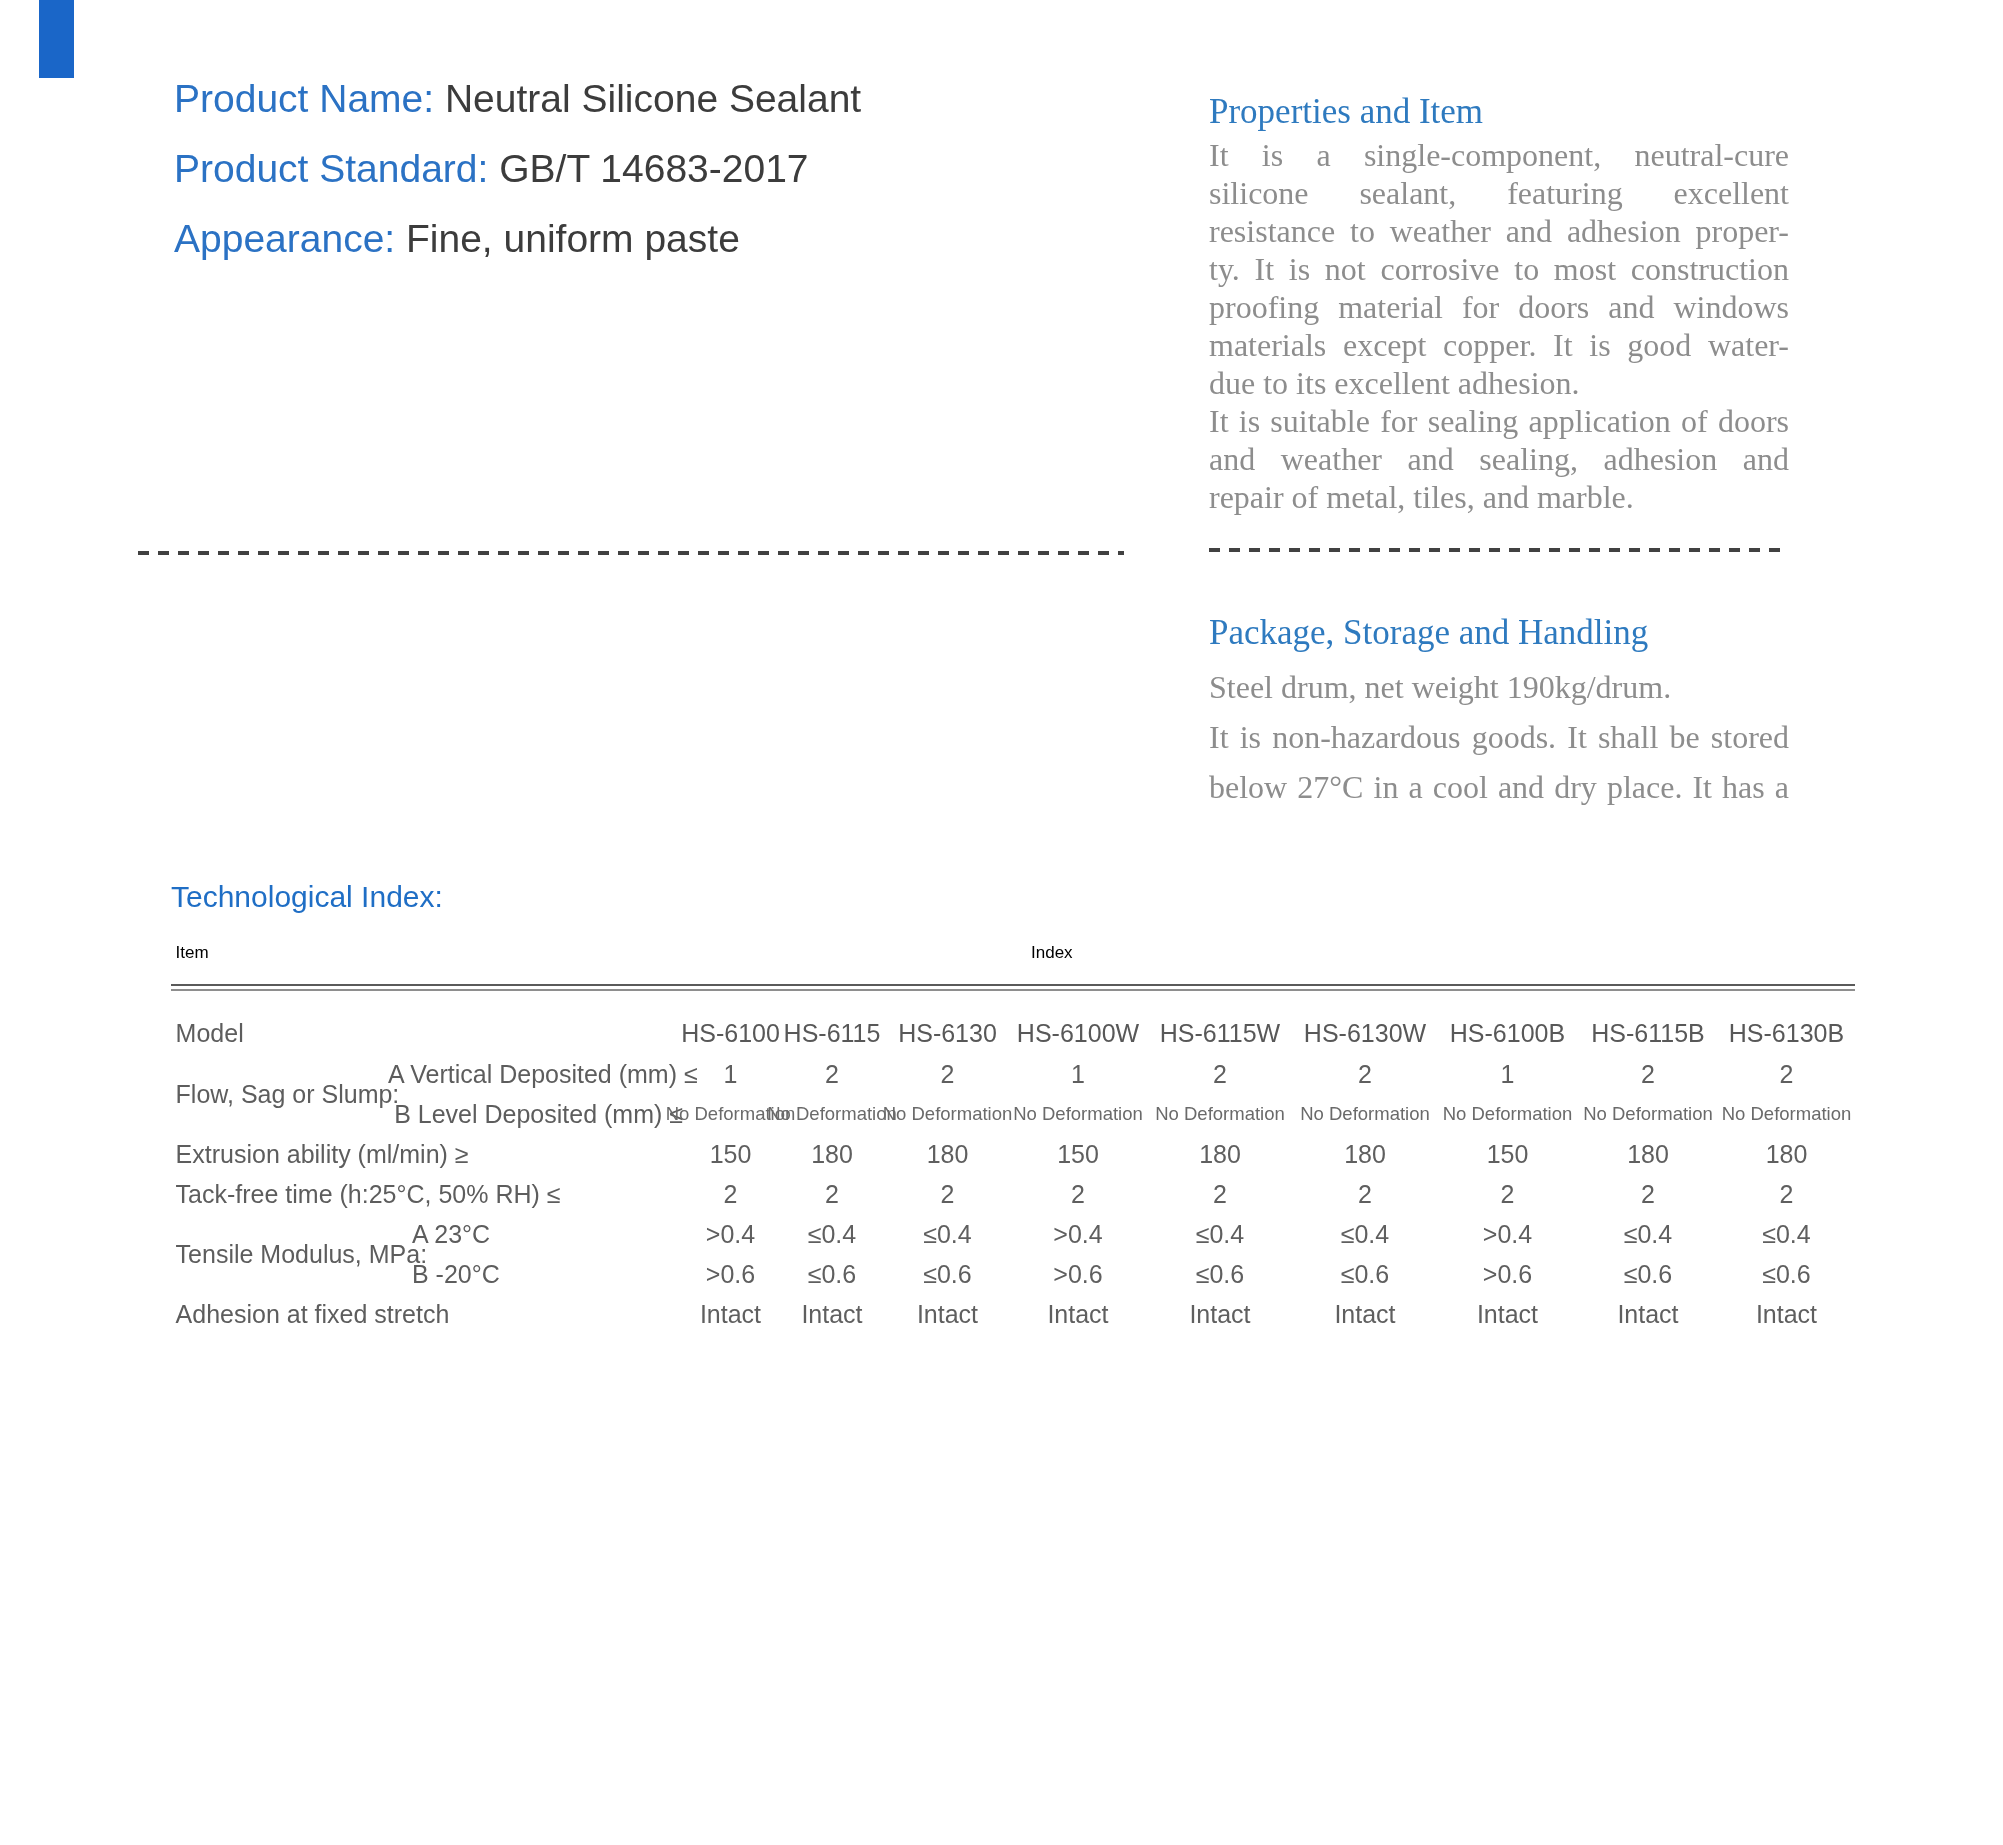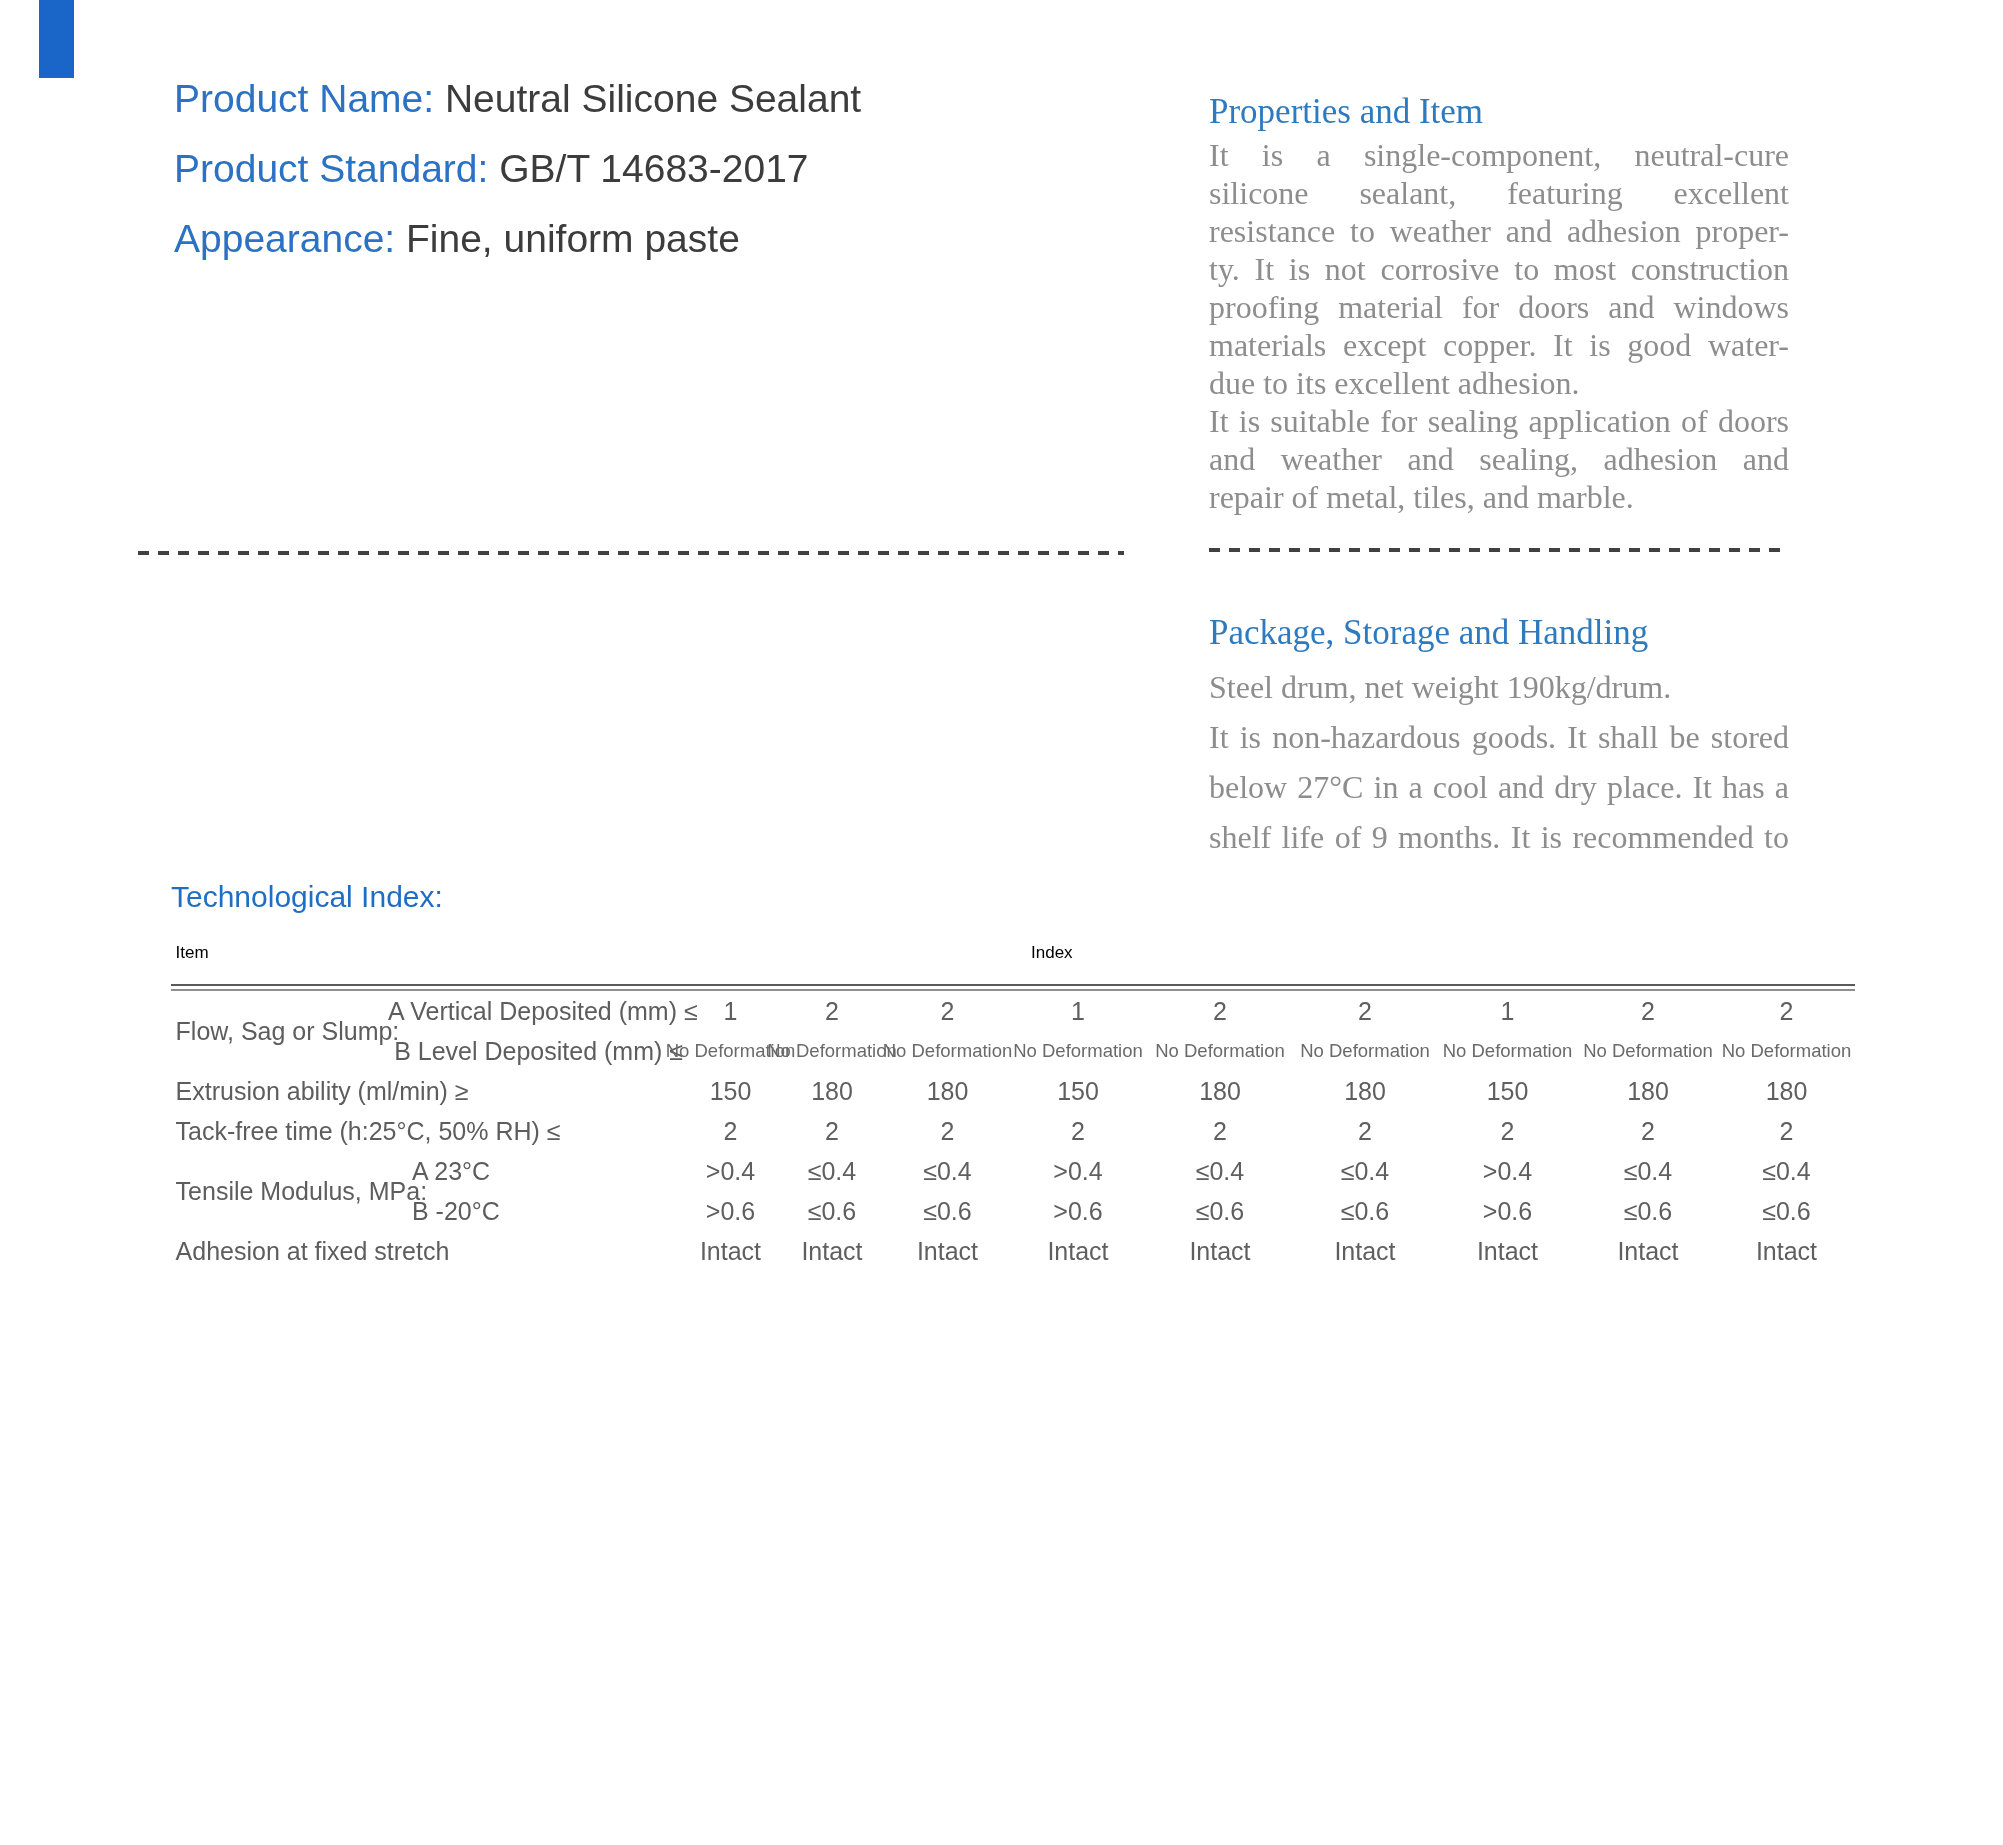"shelf life of 9 months." div.bline { html: <div>shelf life of 9 months. It is recommended to</div> -> none }
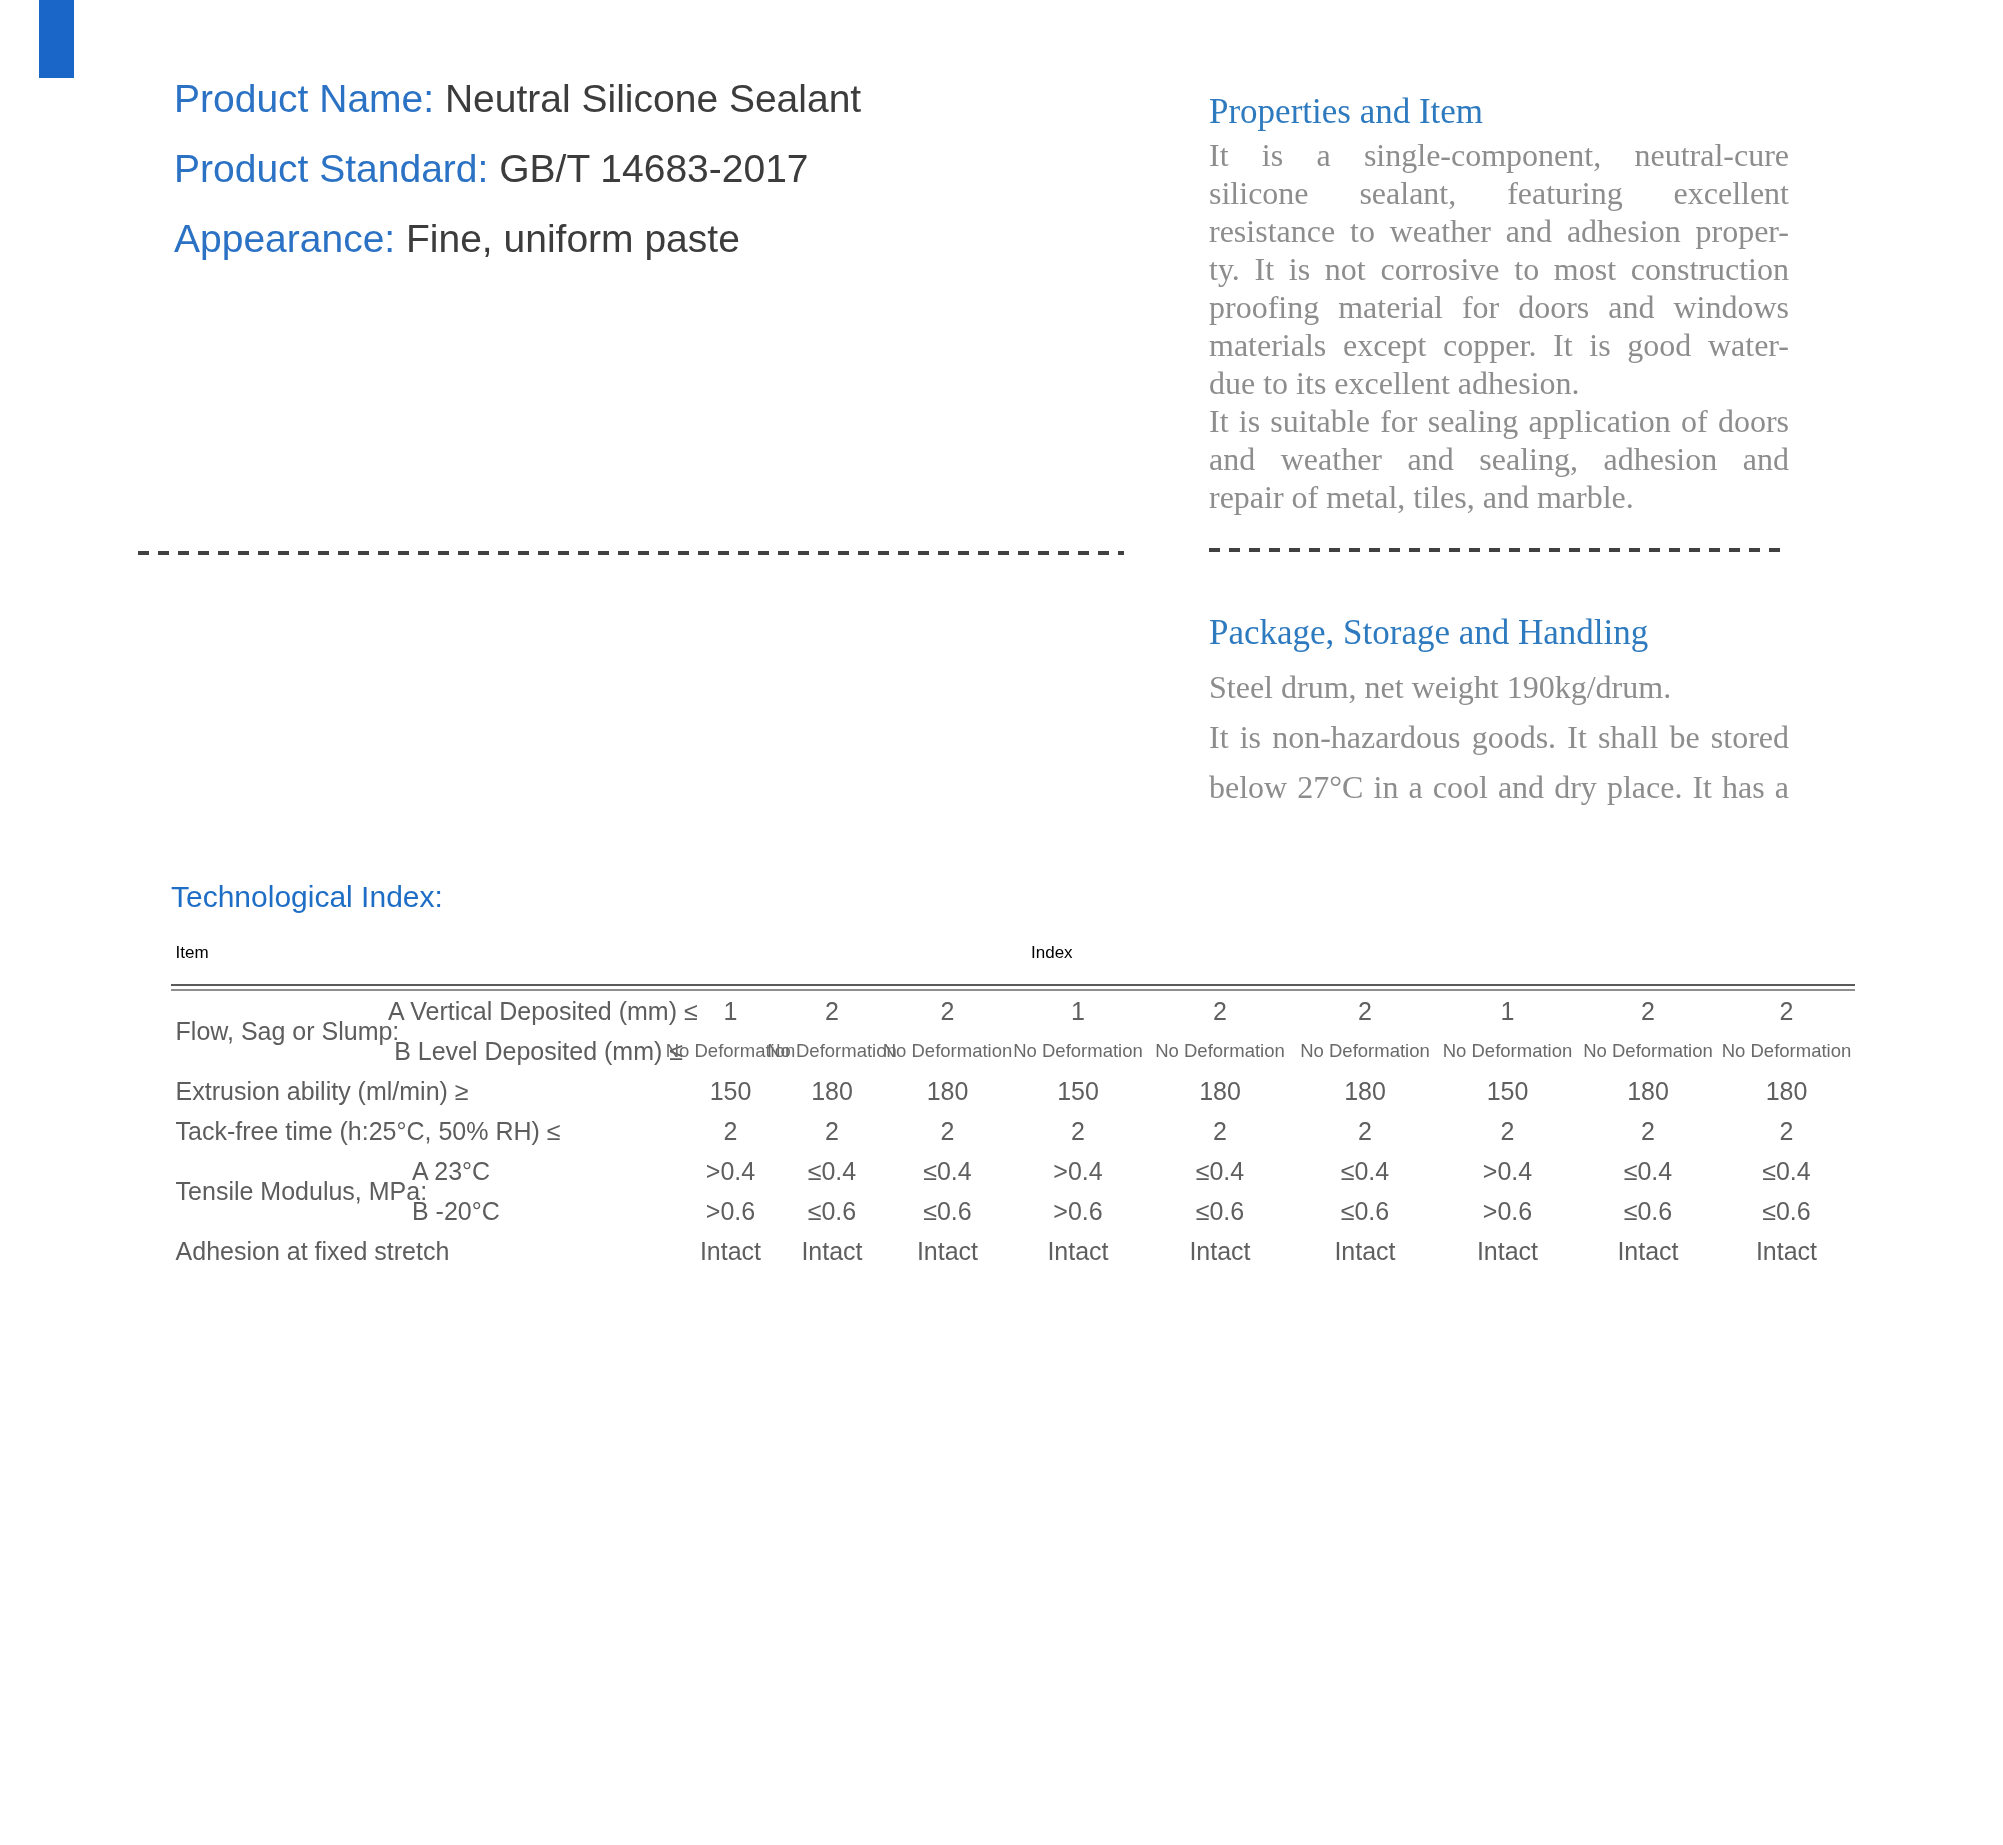"Model" div.trow { html: none -> <div> <div>Model</div> <div>HS-6100</div> <div>HS-6115</div> <div>HS-6130</div> <div>HS-6100W</div> <div>HS-6115W</div> <div>HS-6130W</div> <div>HS-6100B</div> <div>HS-6115B</div> <div>HS-6130B</div> </div> }
